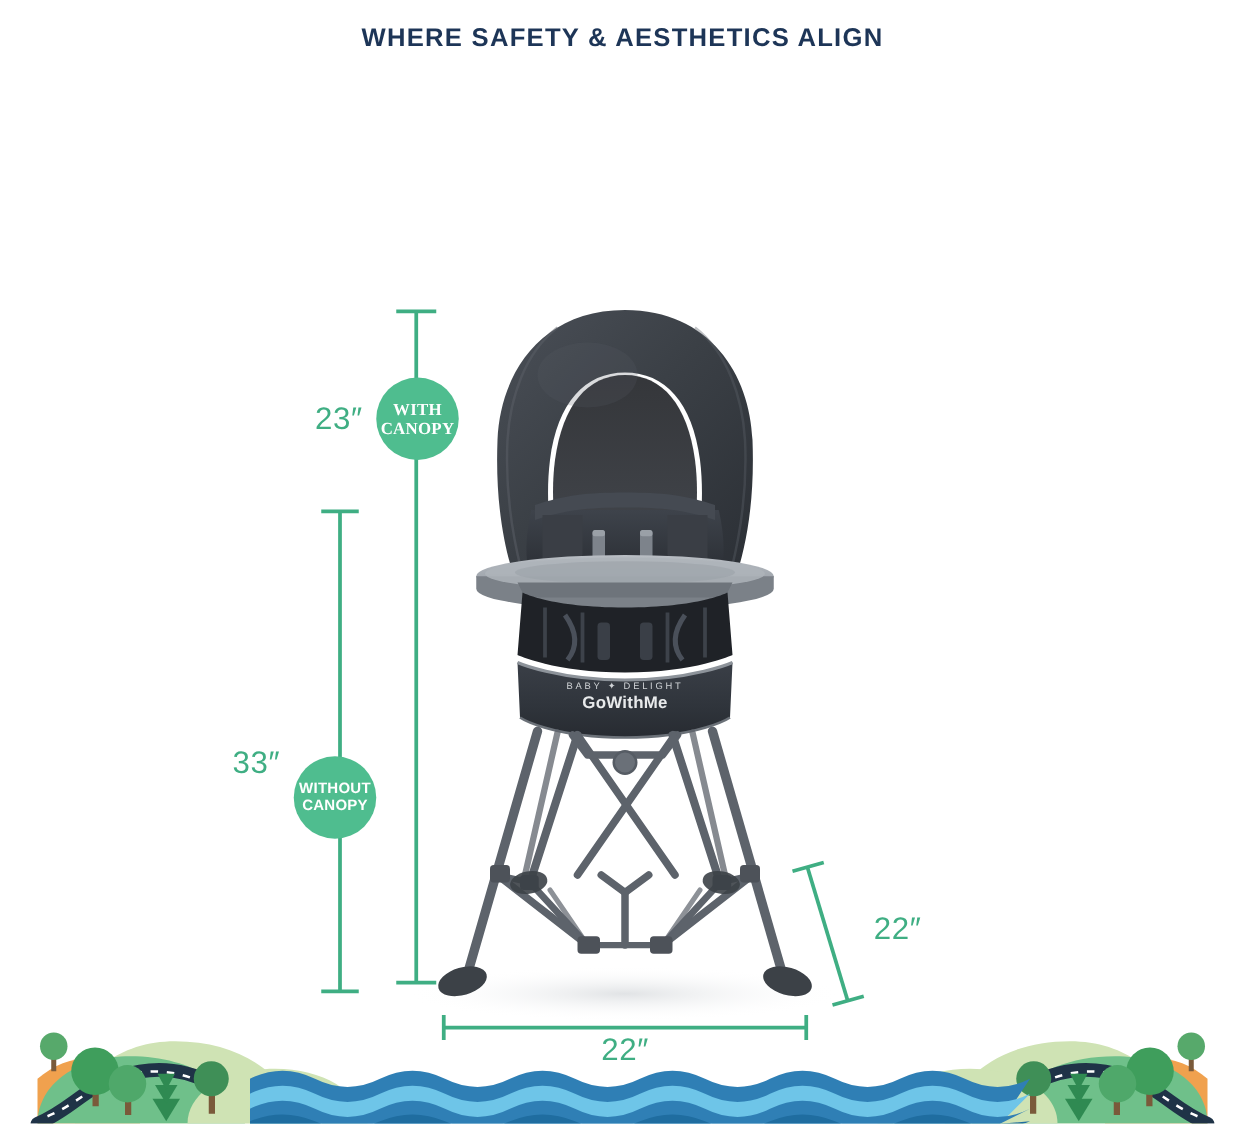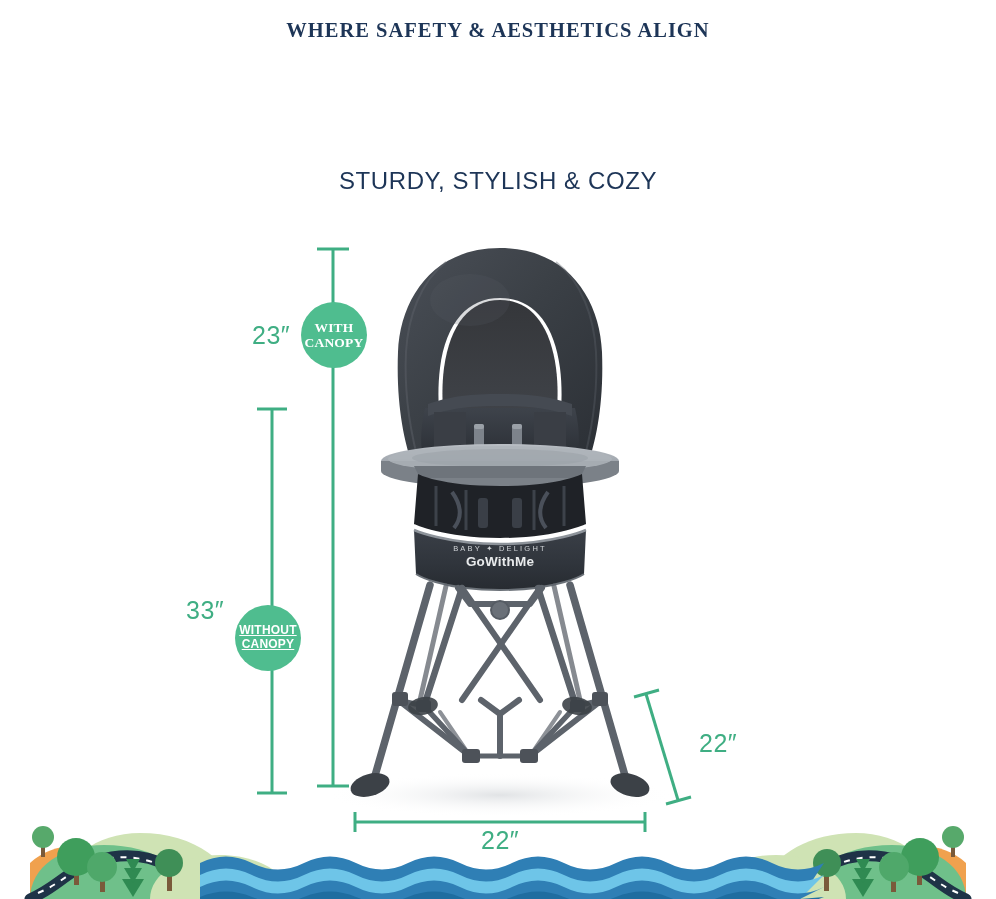"WHERE SAFETY & AESTHETICS ALIGN" .eyebrow { font-family: Liberation Serif, serif -> none }
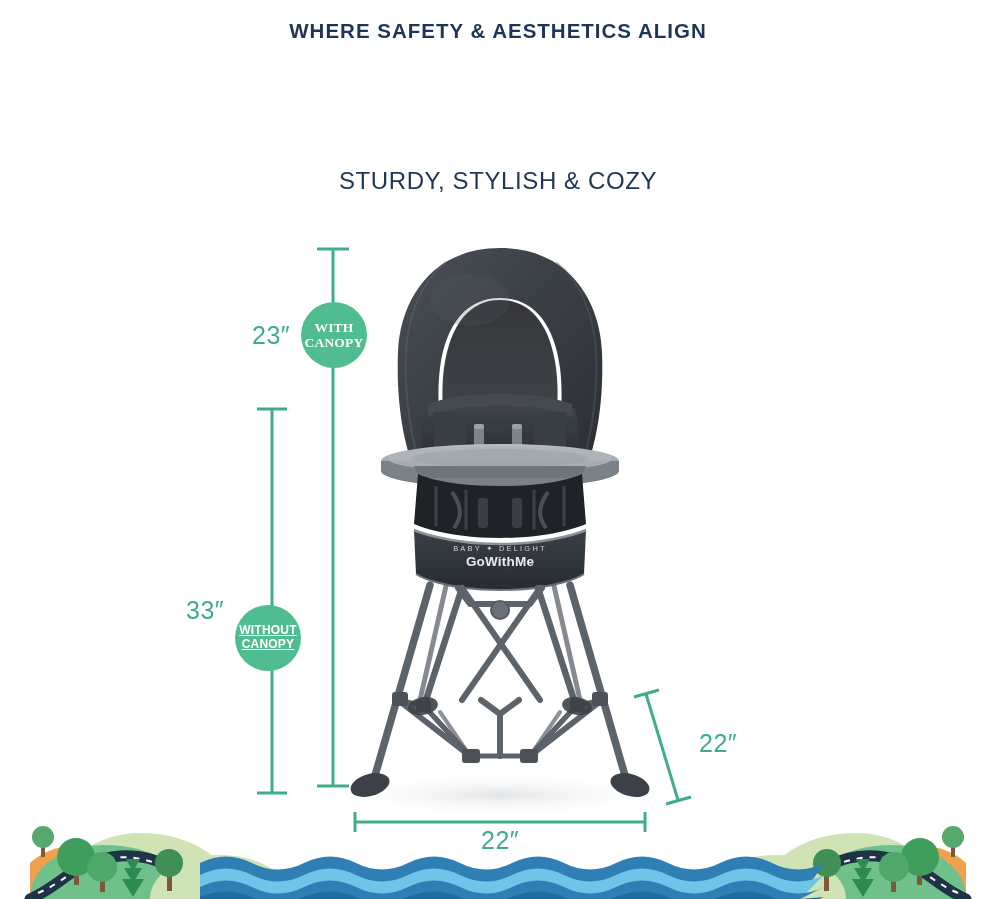"STURDY, STYLISH & COZY" div.subhead { html: <div>STURDY, STYLISH &amp; COZY</div> -> none }
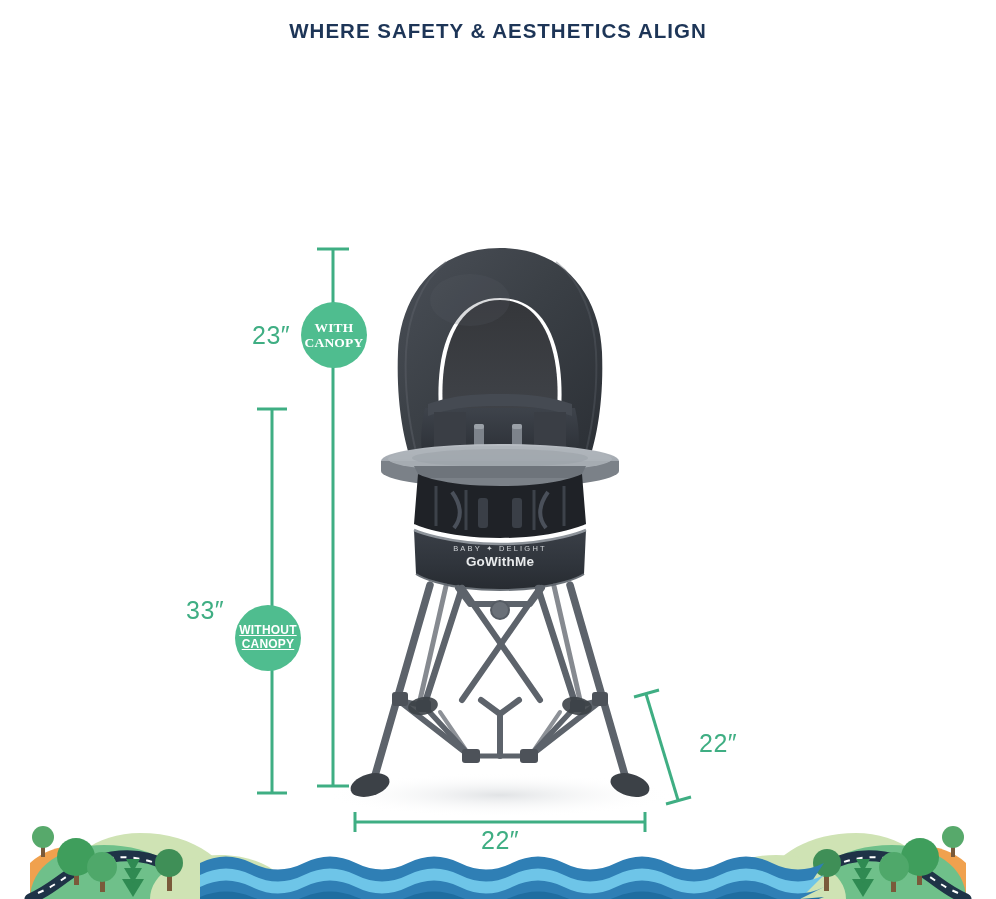"WITHOUT" .badge-without { text-decoration: underline -> none }
